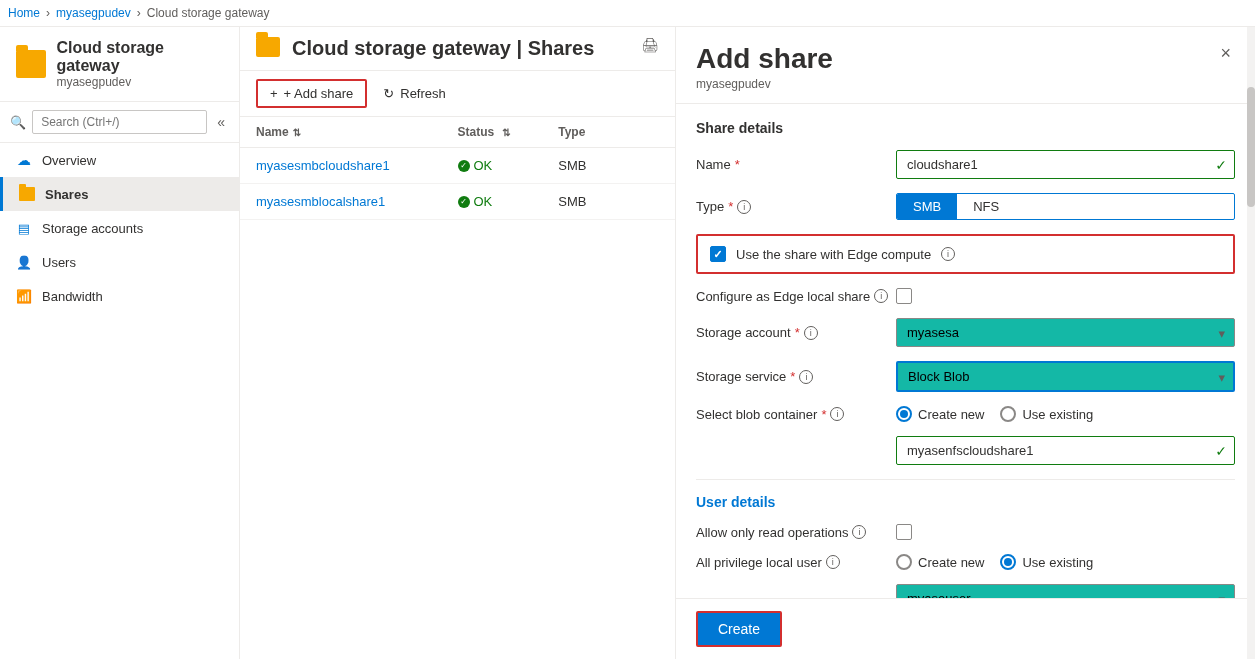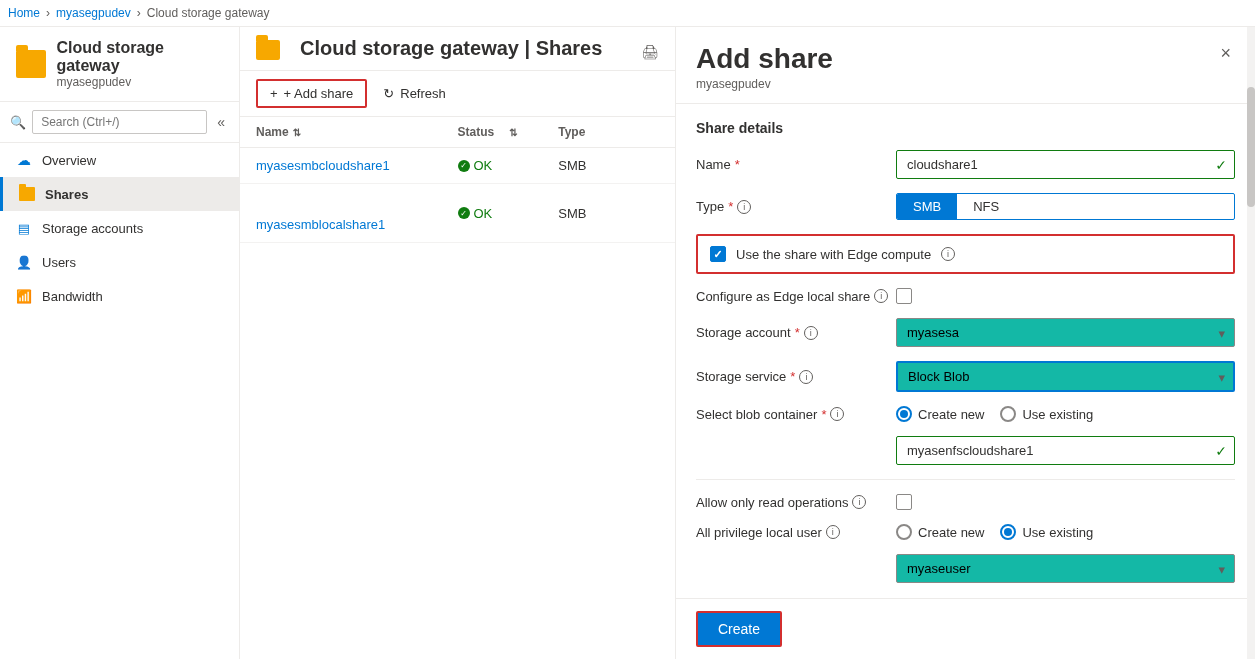"Cloud storage gateway | Shares" .panel-header { align-items: flex-end -> flex-start; gap: 20px -> 12px }
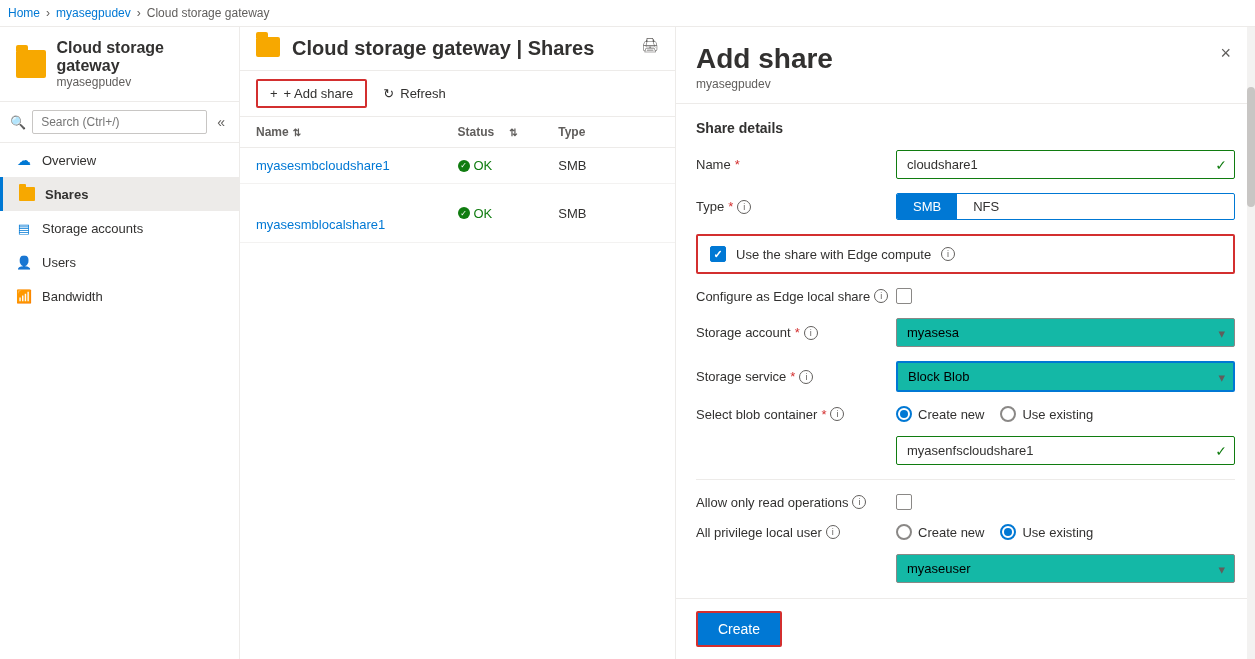"Status" .col-status { gap: 15px -> 8px }
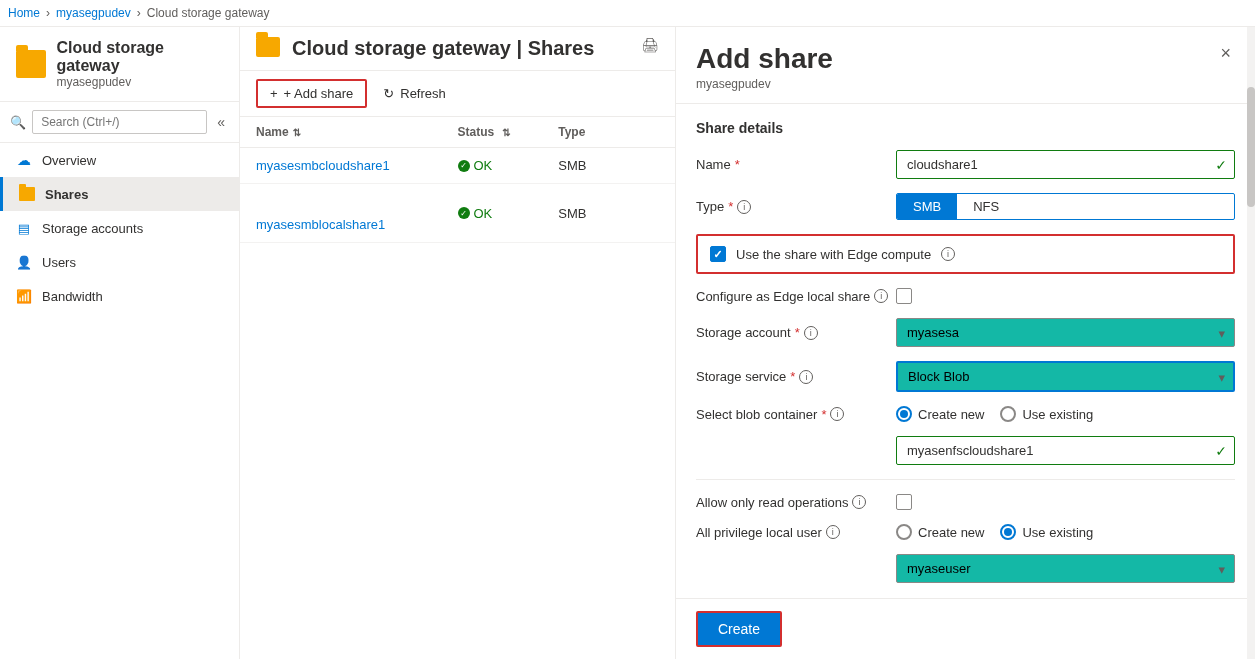"myasesmblocalshare1" a { margin-top: 23px -> none }
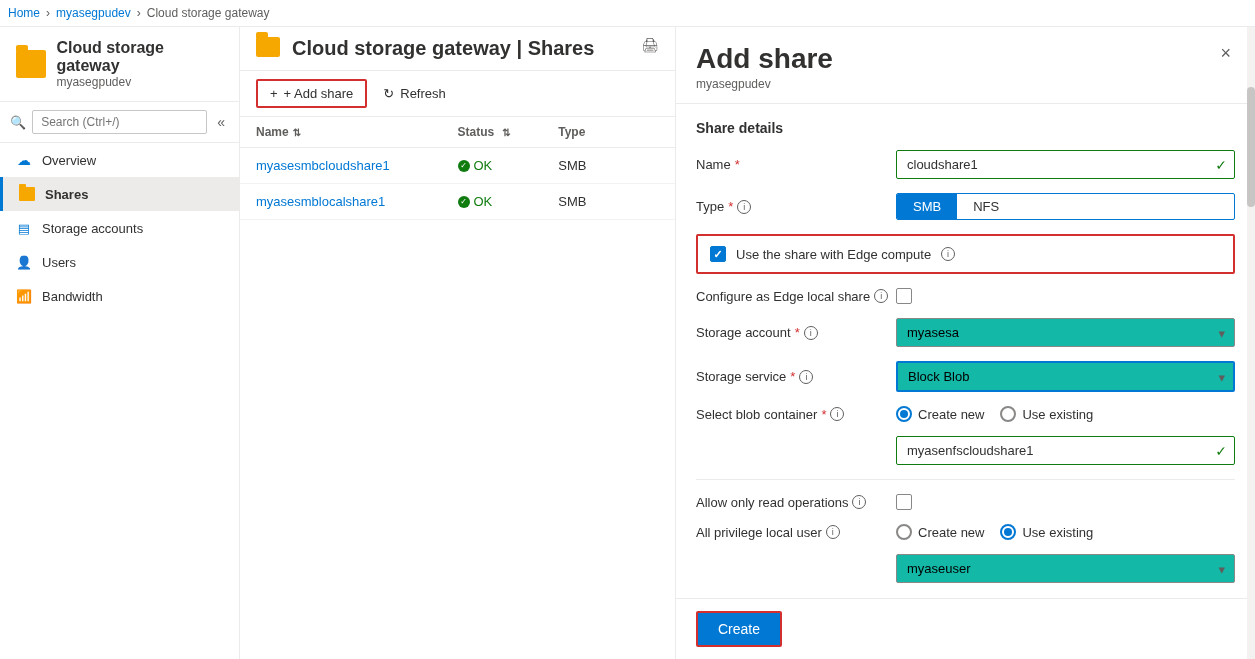"User details" div.user-details-title { html: none -> <div>User details</div> }
